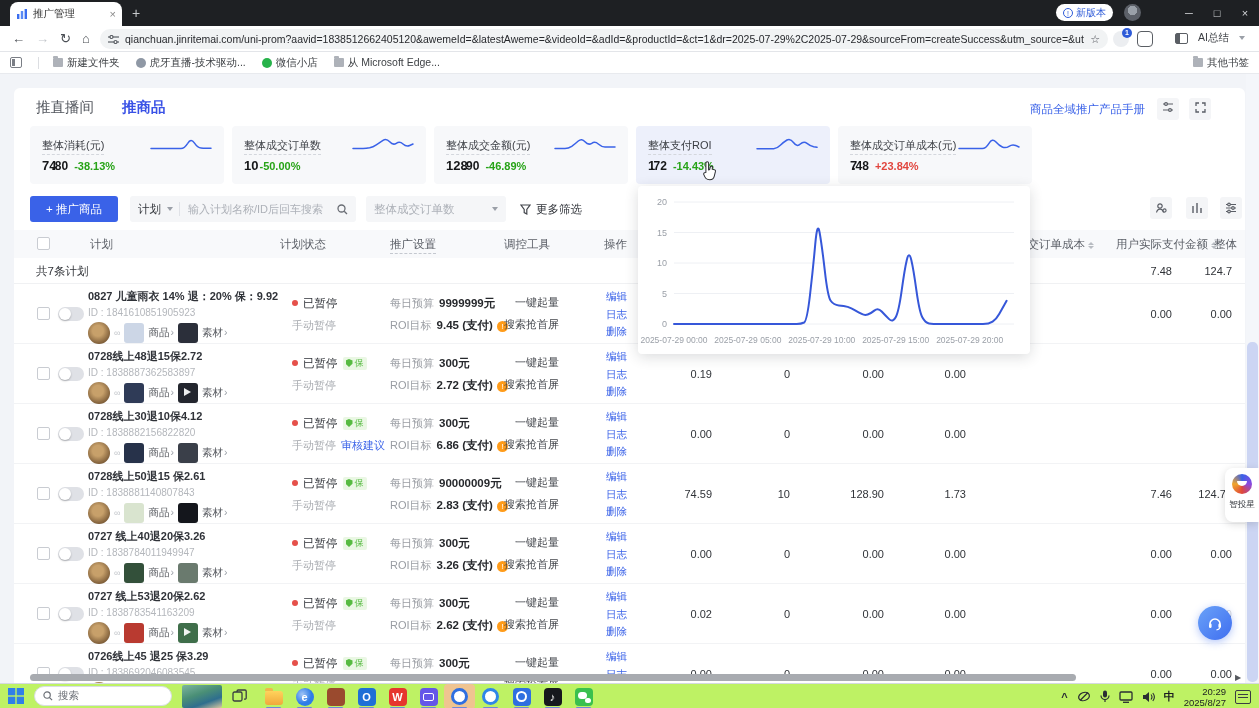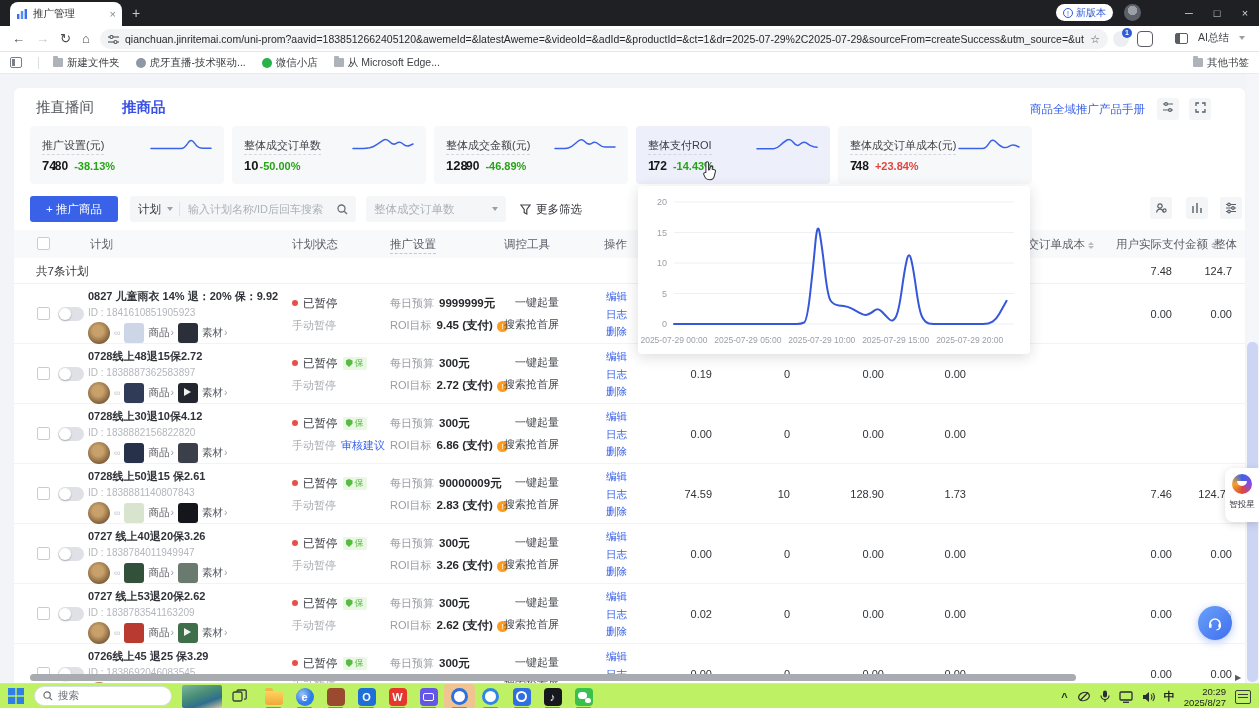"推广设置(元)" span.clabel { text: 推广设置 -> 整体消耗 }
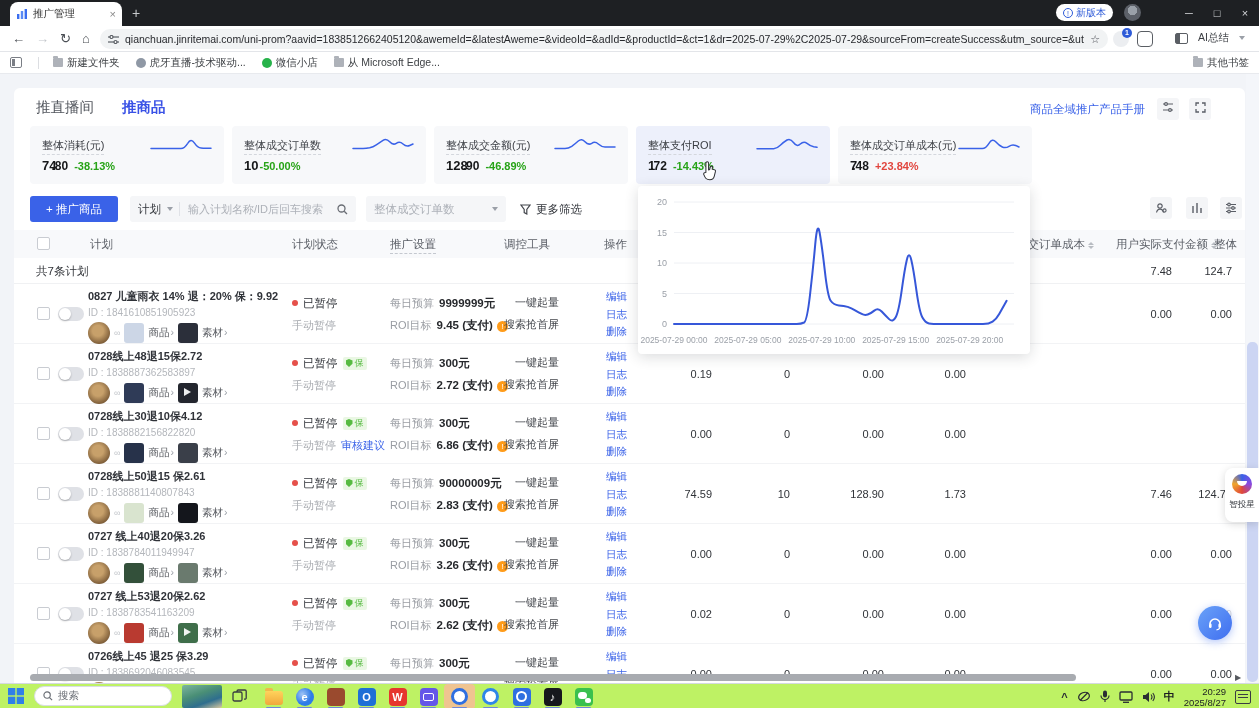"计划状态" span.th { left: 278px -> 266px }
